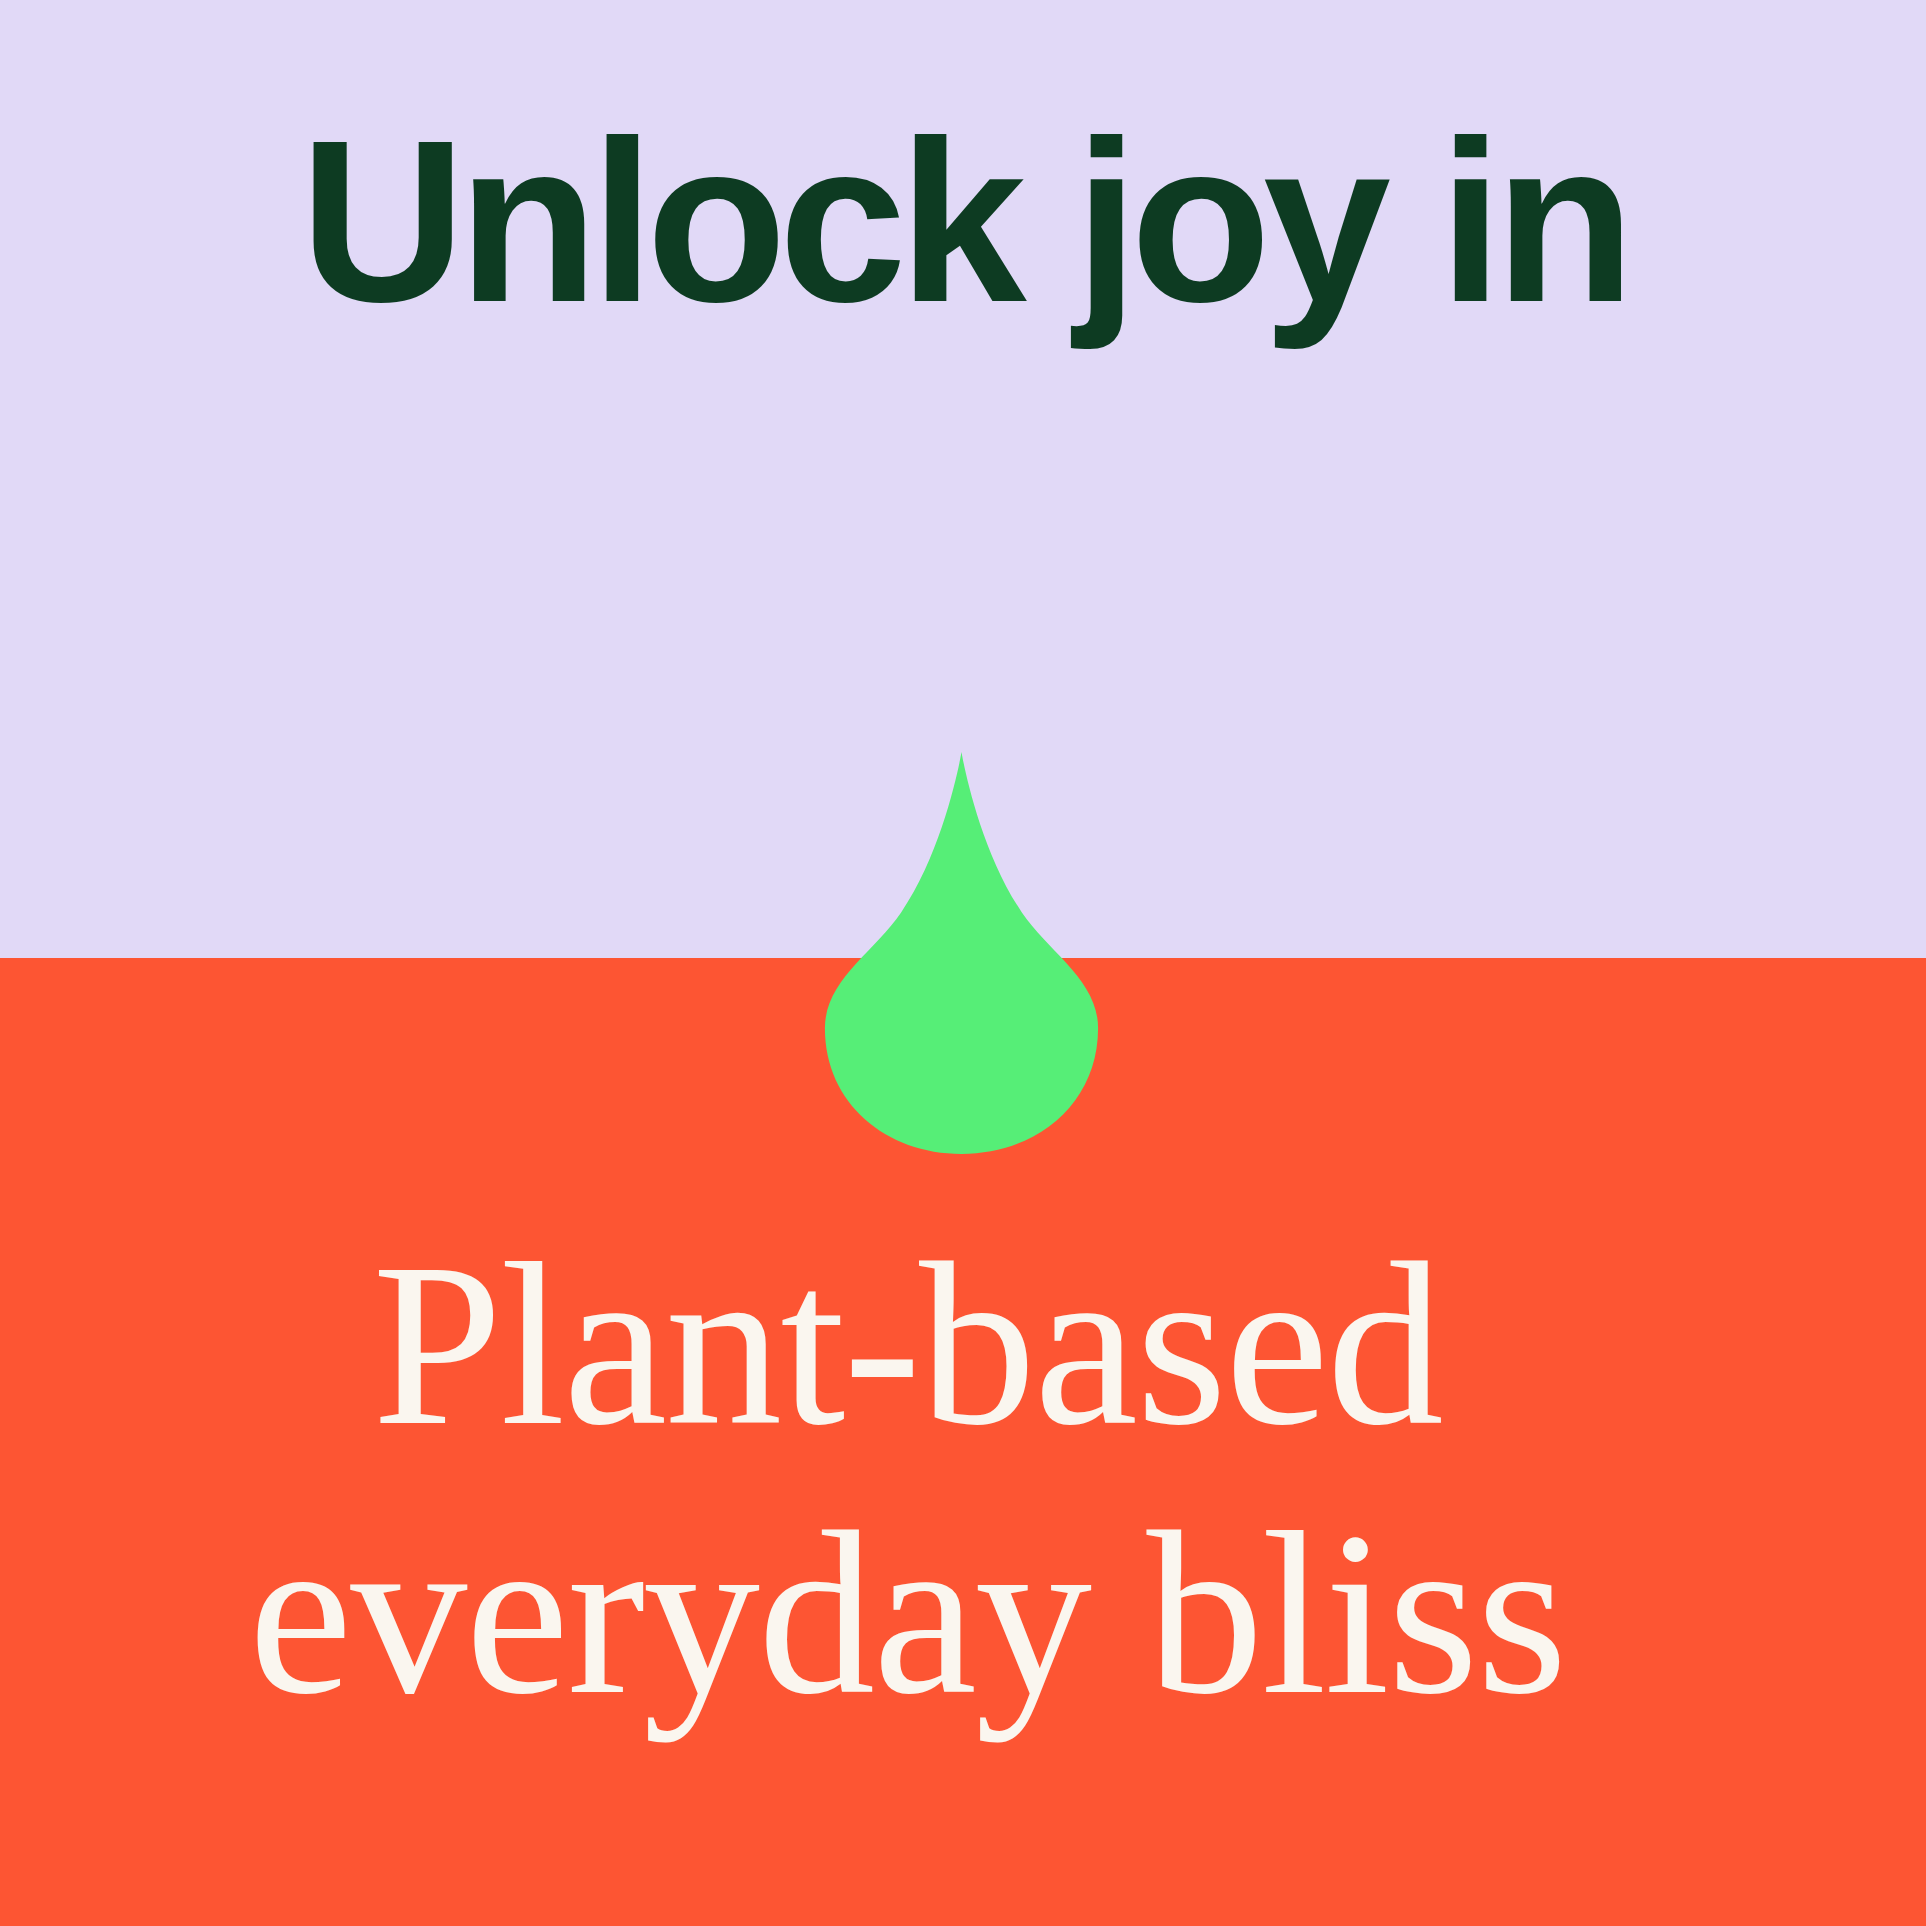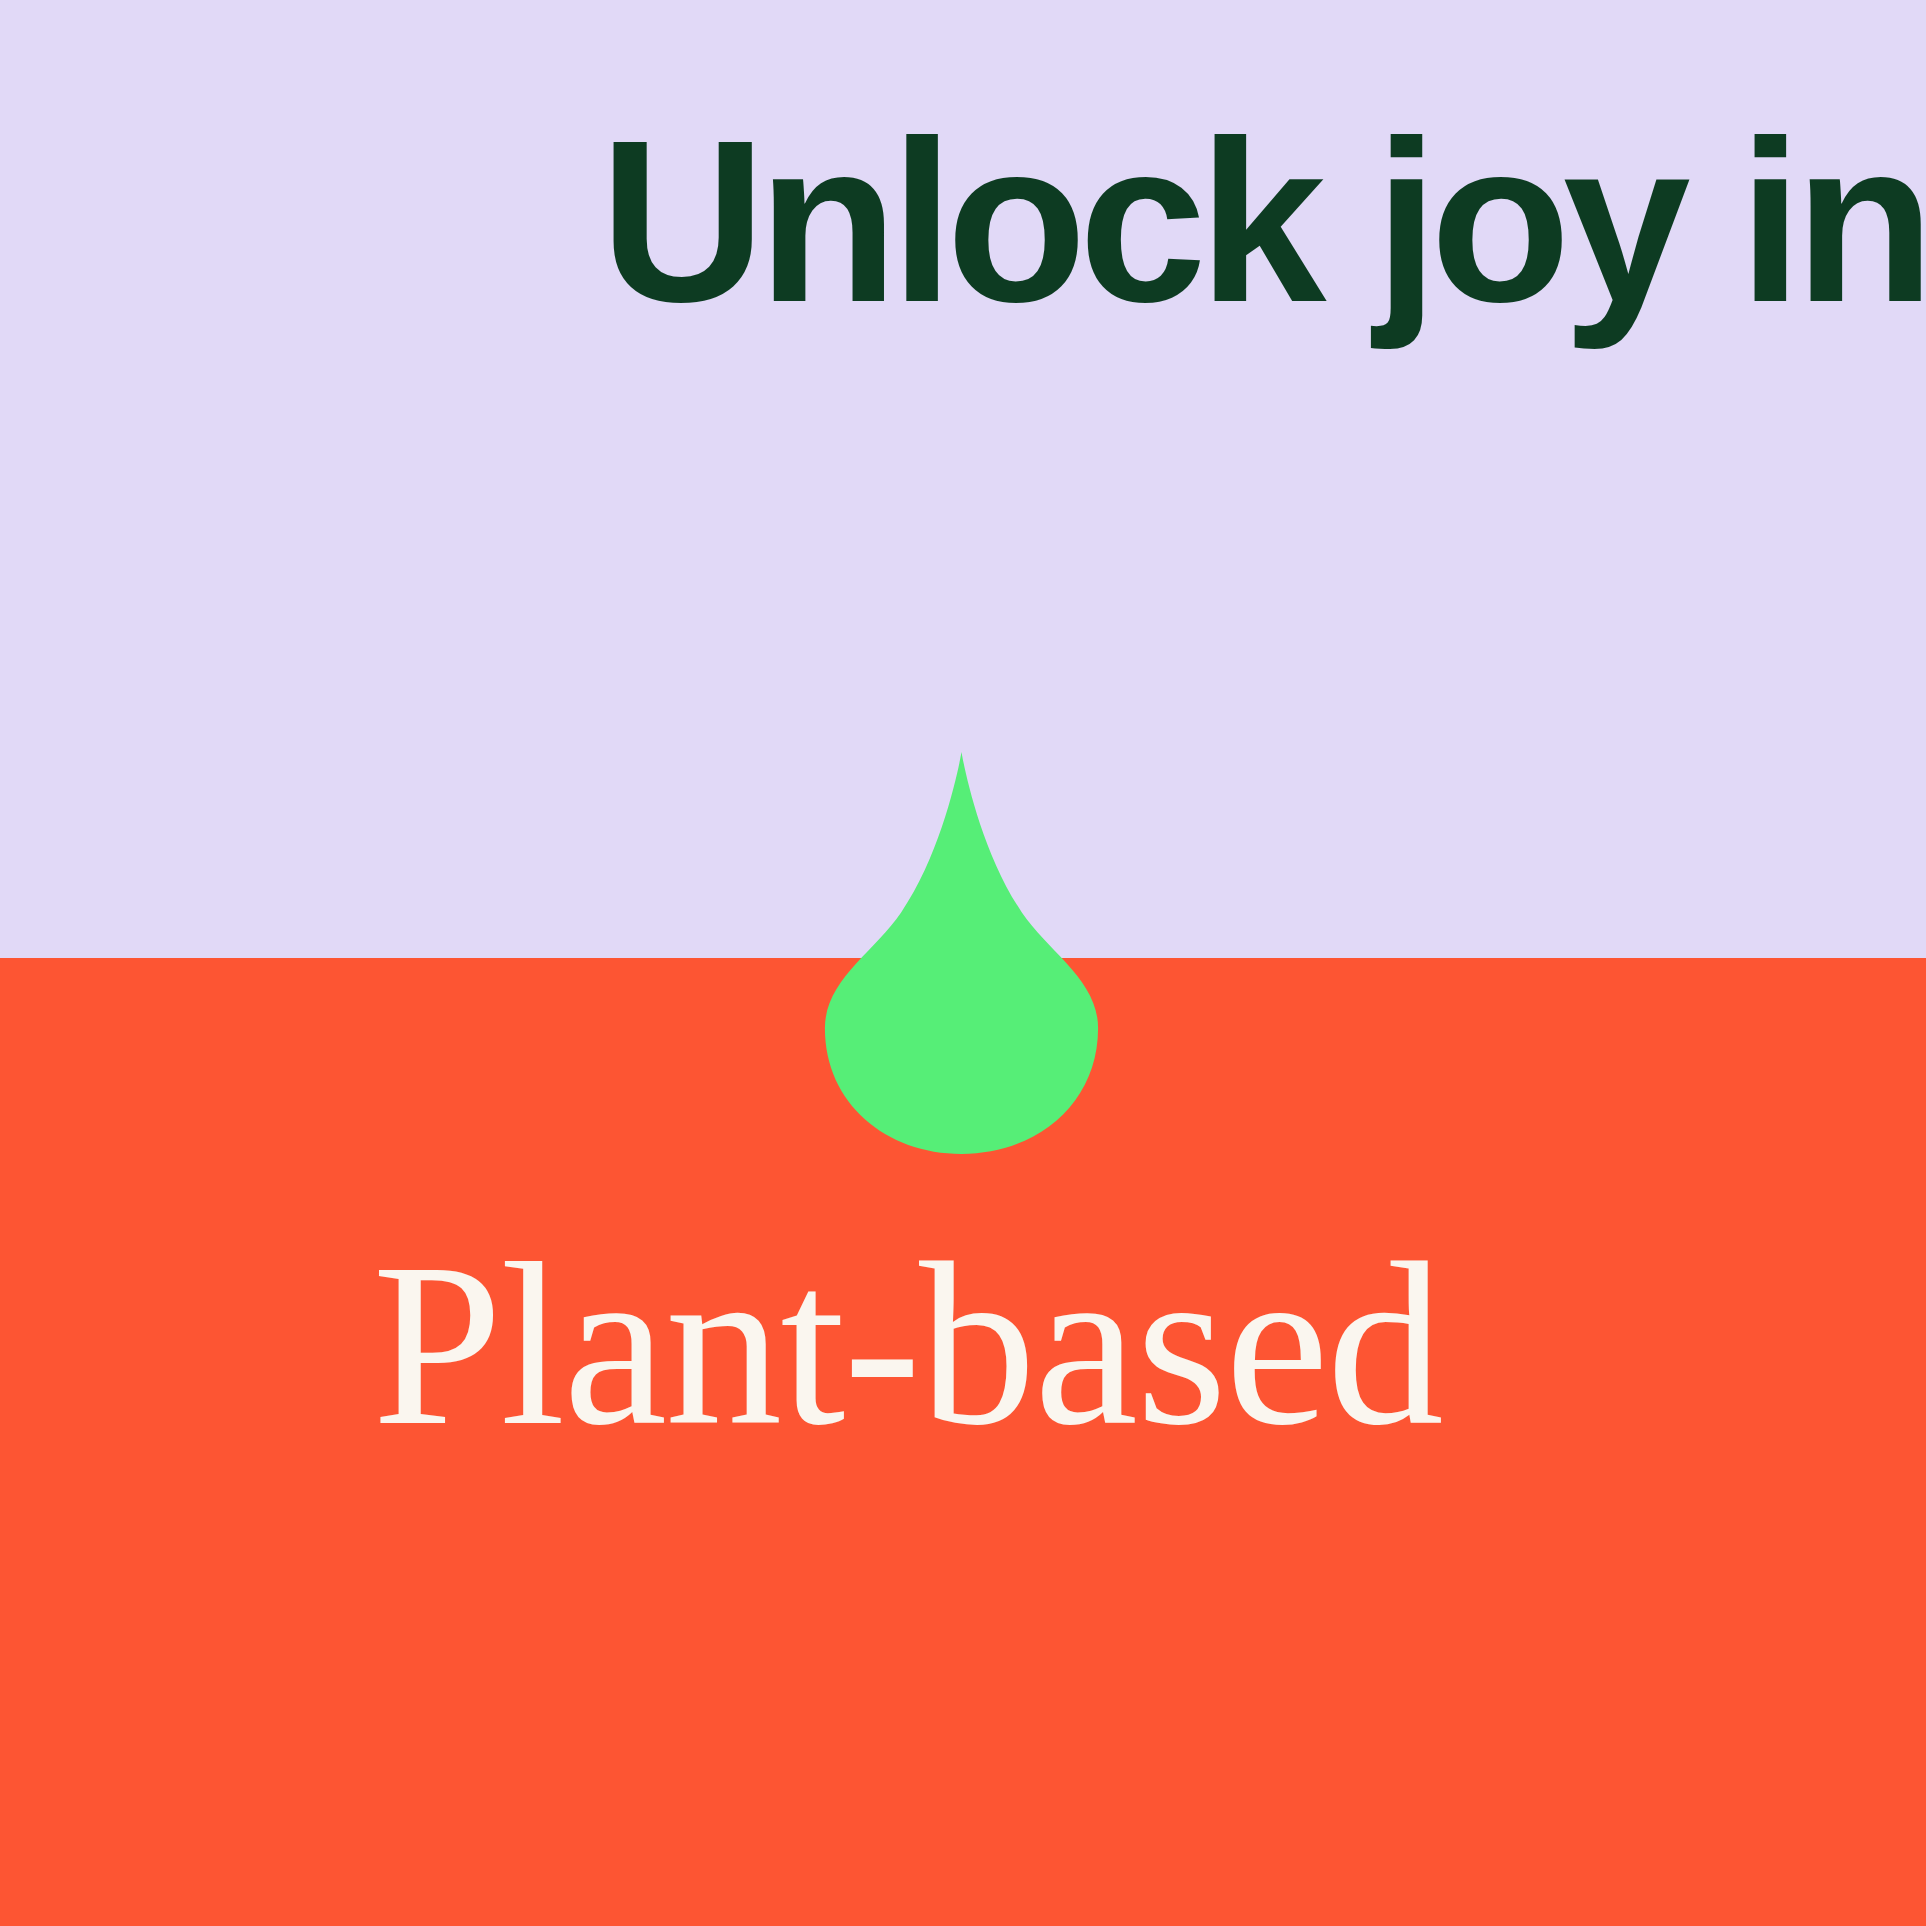"Unlock joy in" .headline { text-align: right -> center }
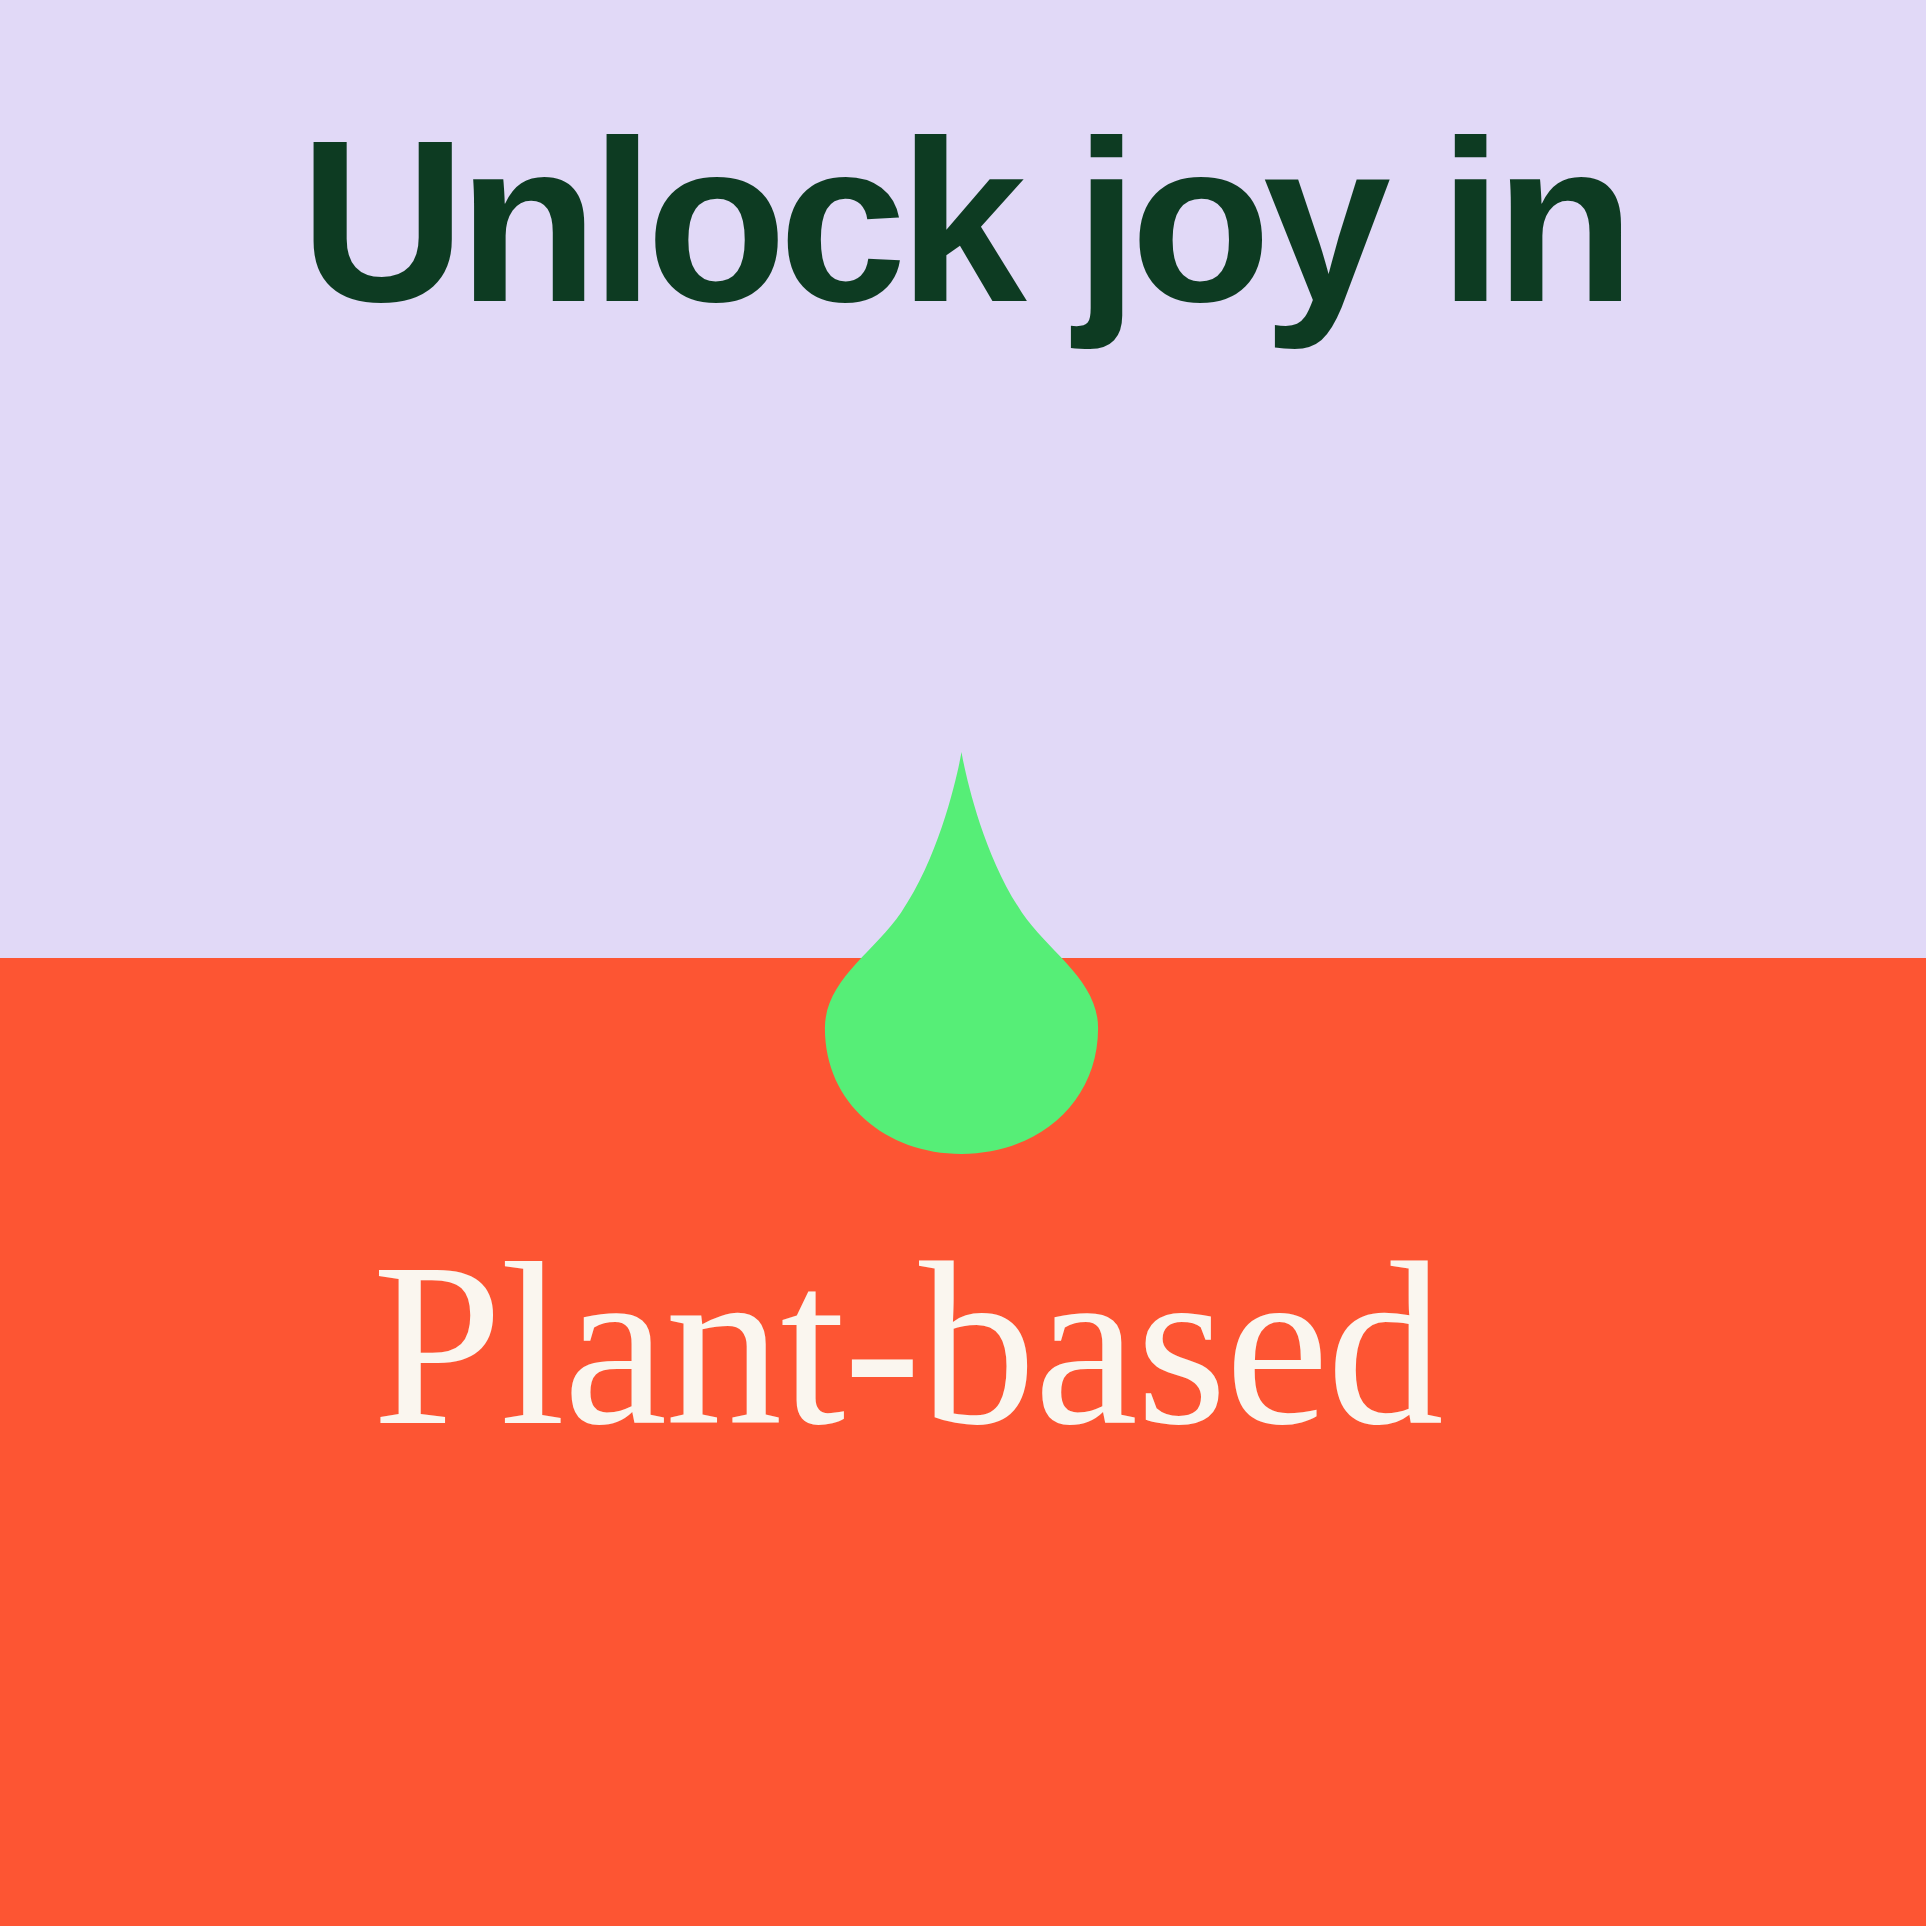"everyday bliss" span.ln { html: none -> <span>everyday bliss</span> }
